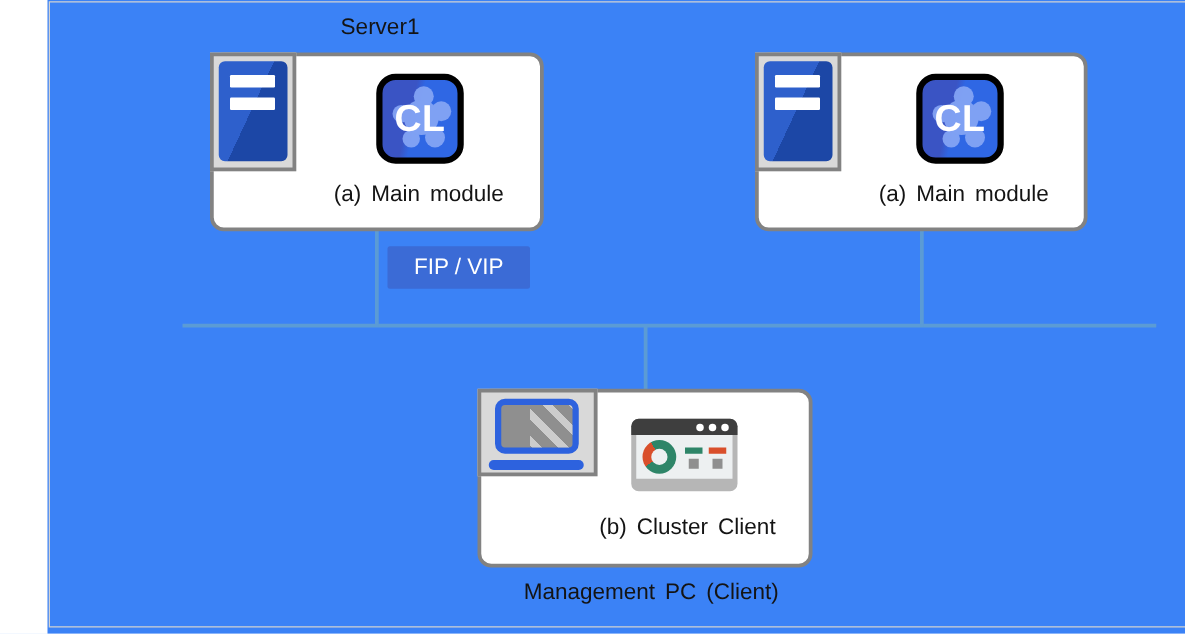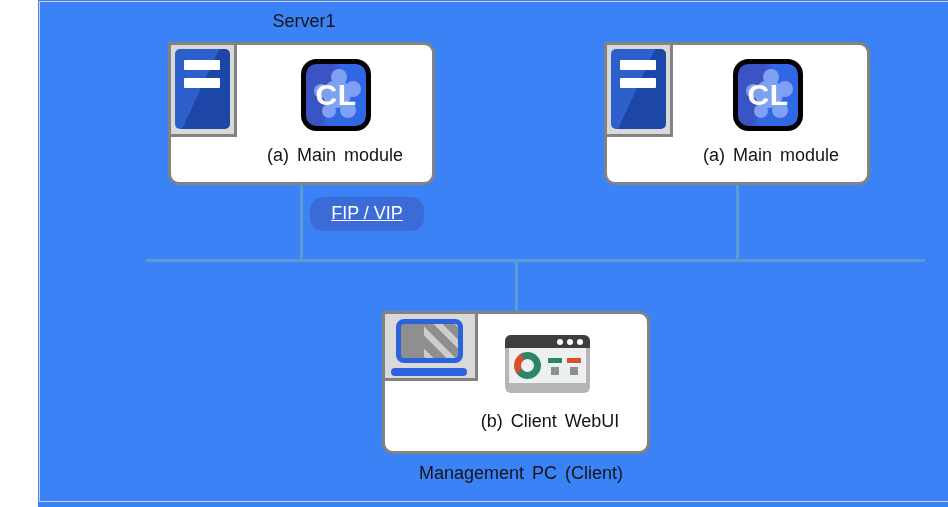"FIP / VIP" .fip-badge { border-radius: 13px -> 2px; text-decoration: underline -> none }
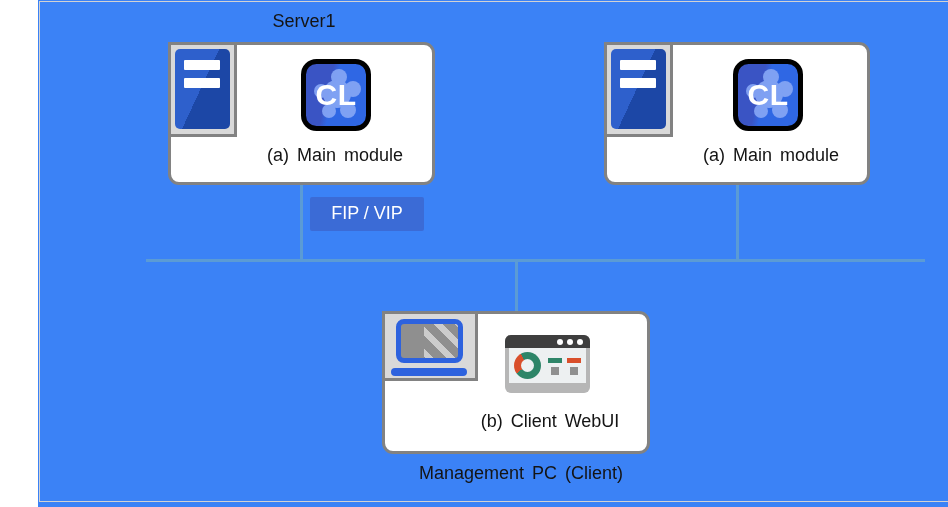"(b) Client WebUI" div.diagram-label { text: Client WebUI -> Cluster Client }
